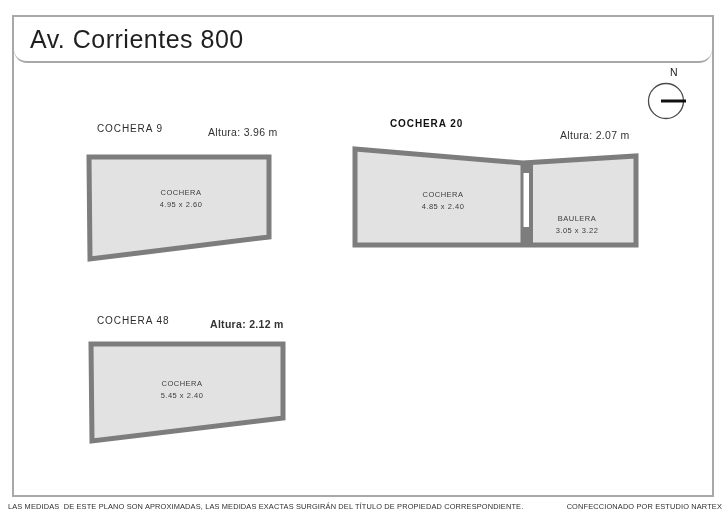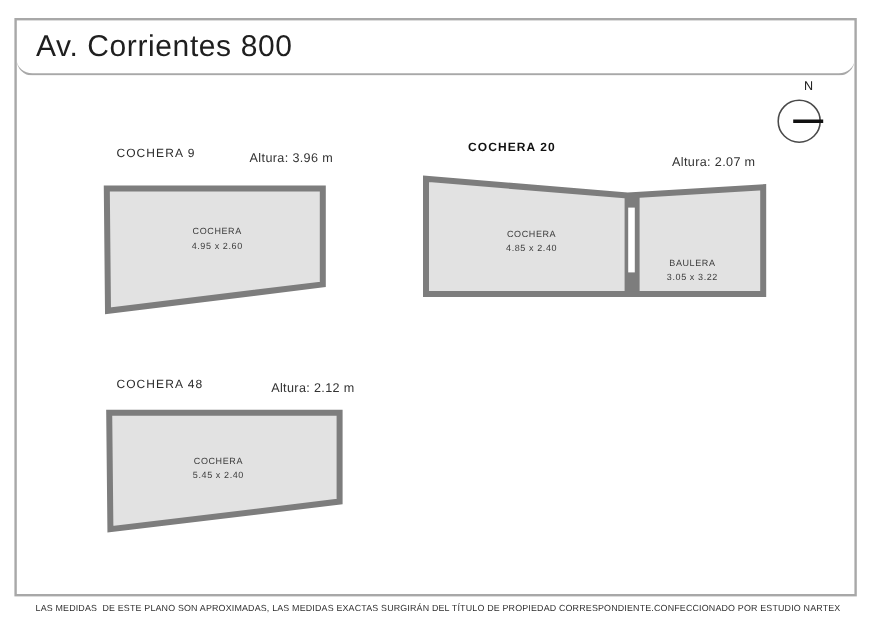"Altura: 2.12 m" div.lbl { font-weight: none -> bold; left: 226px -> 210px }
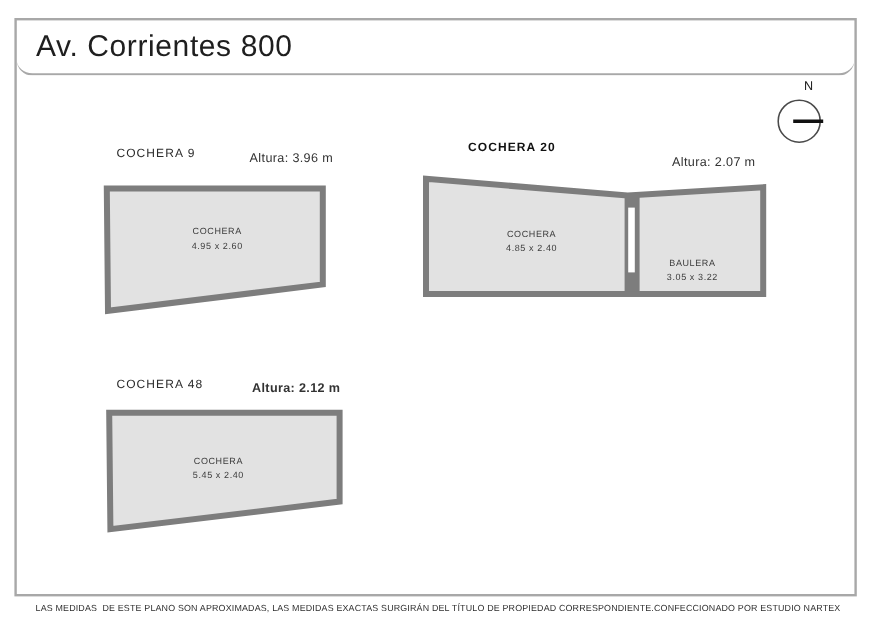"LAS MEDIDAS DE ESTE PLANO" .footer { justify-content: center -> space-between }
